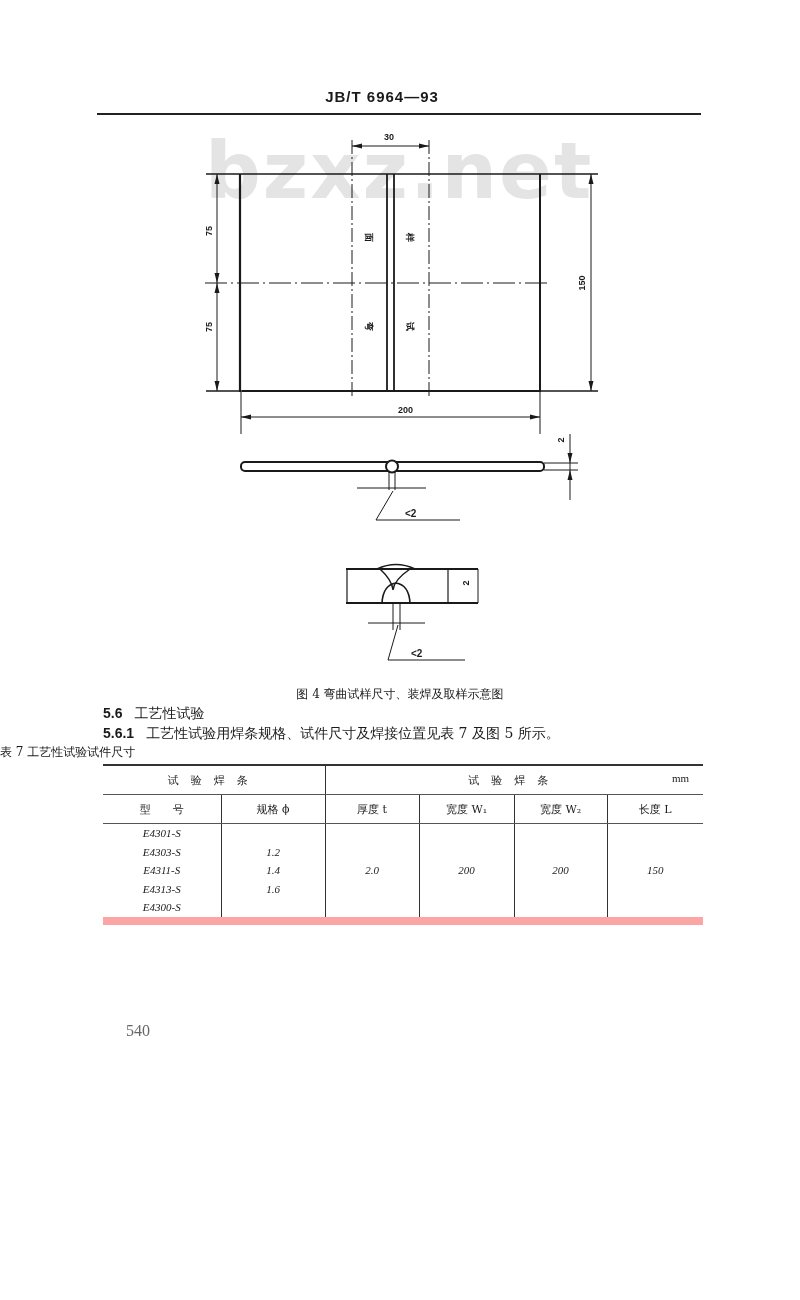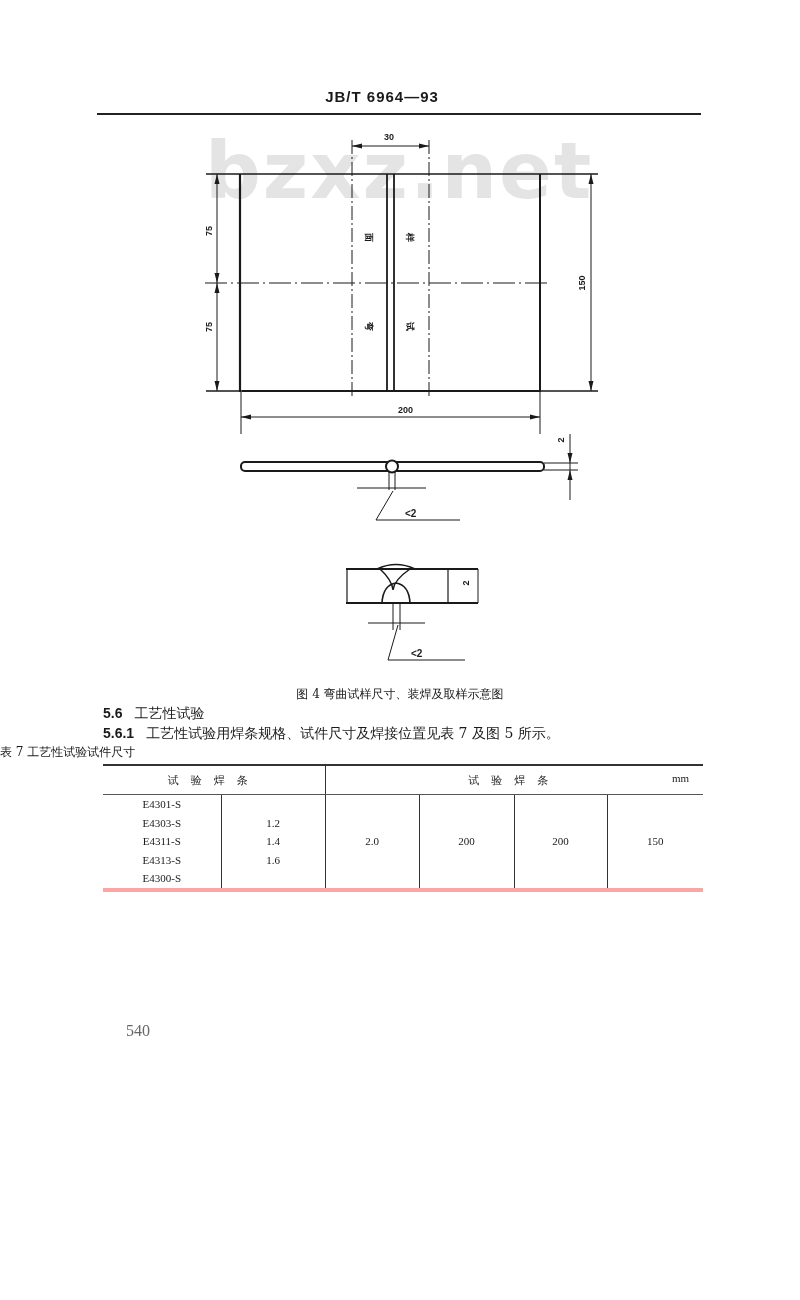"型 号" tr.r2 { html: none -> <tr> <th>型 号</th> <th>规格 ϕ</th> <th>厚度 t</th> <th>宽度 W₁</th> <th>宽度 W₂</th> <th>长度 L</th> </tr> }
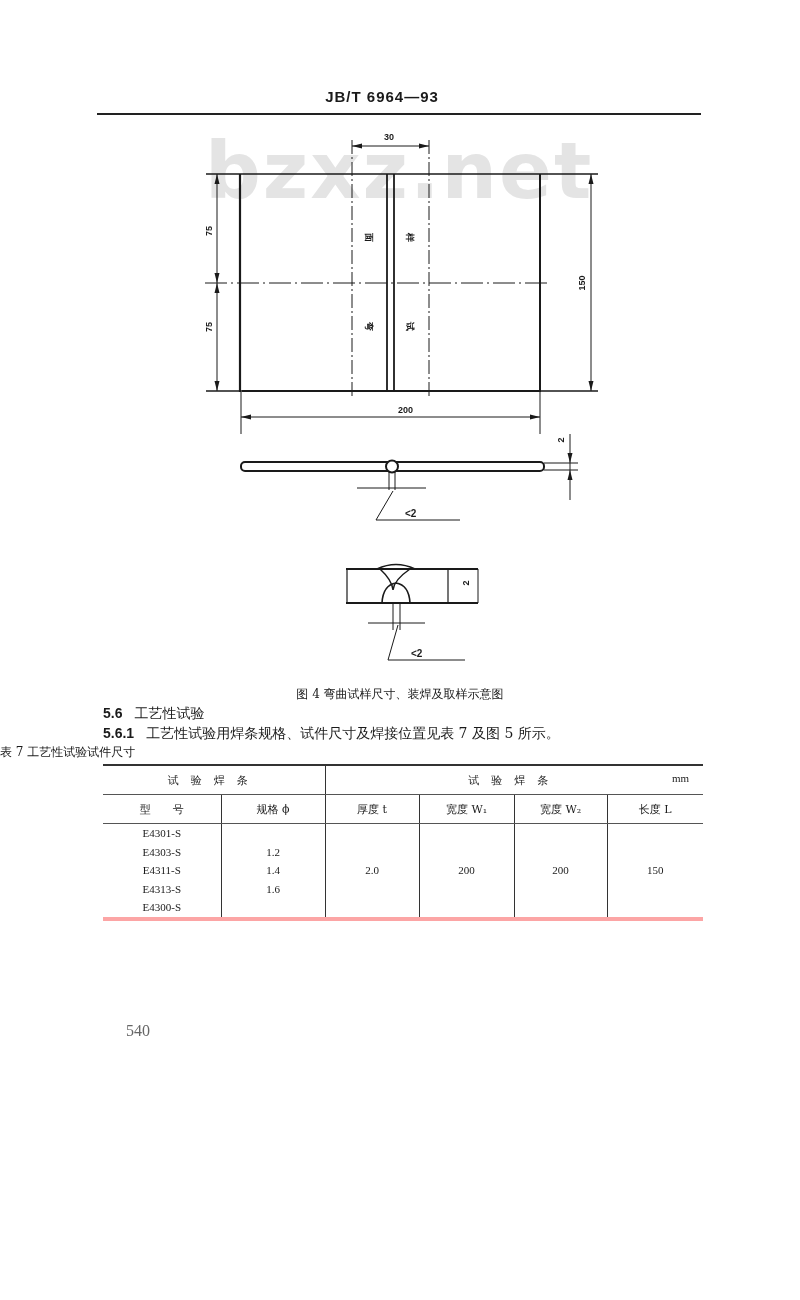"E4301-S" table.spec tbody td { border-bottom: 4px solid #fca5a5 -> 8px solid #fca5a5; font-style: none -> italic }
